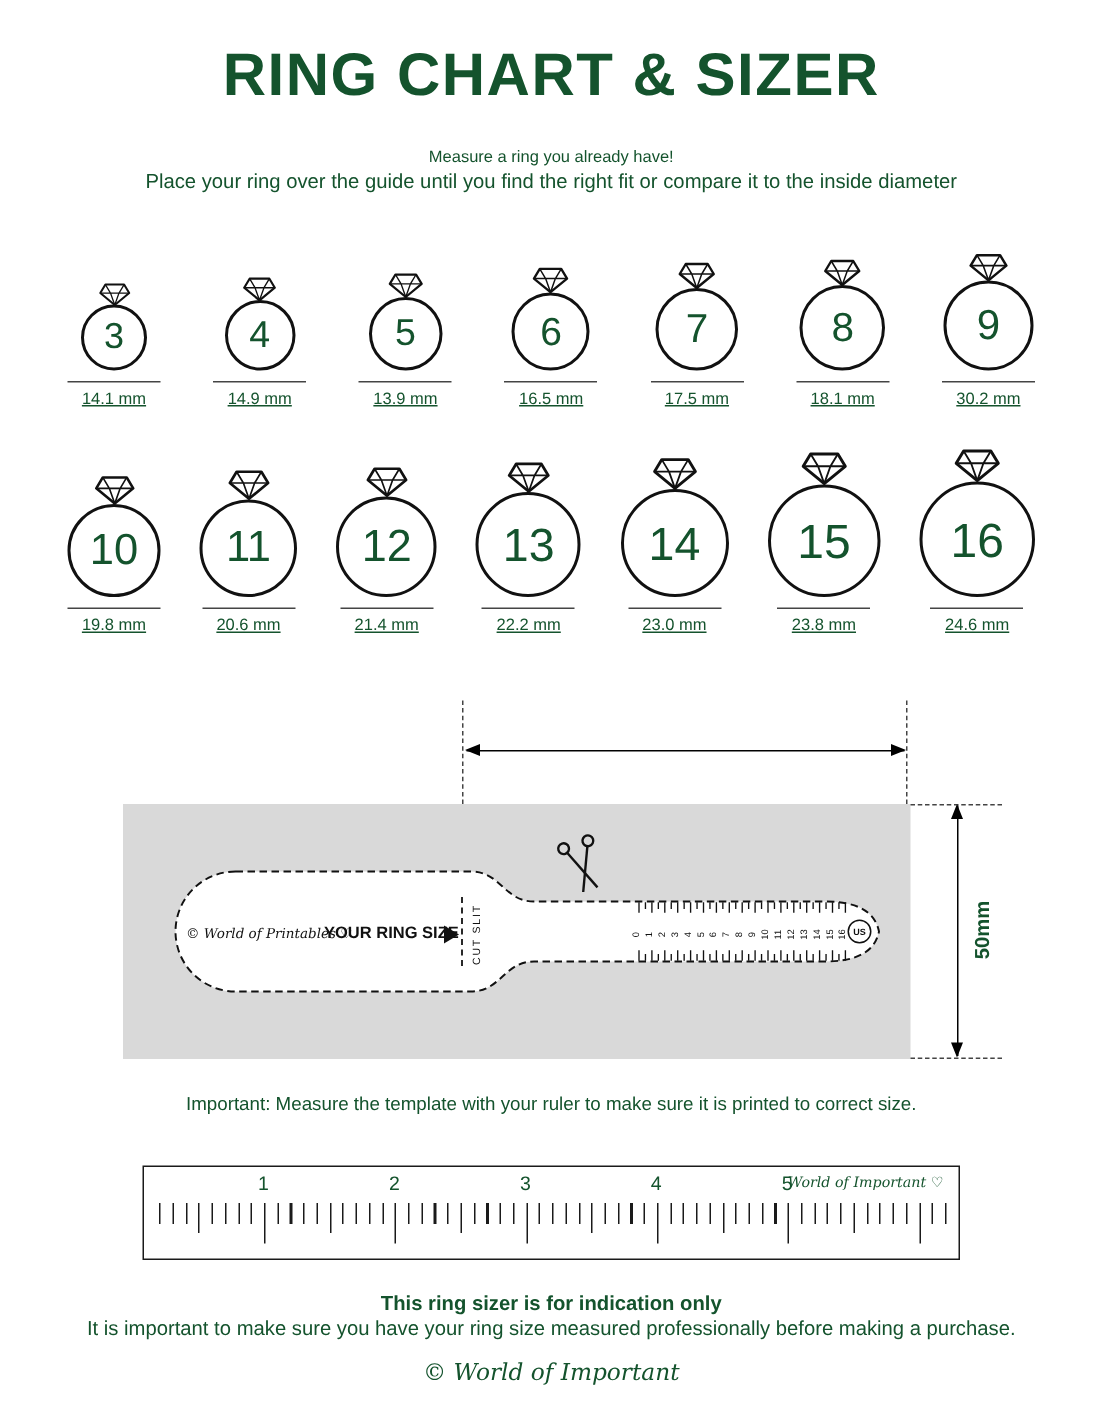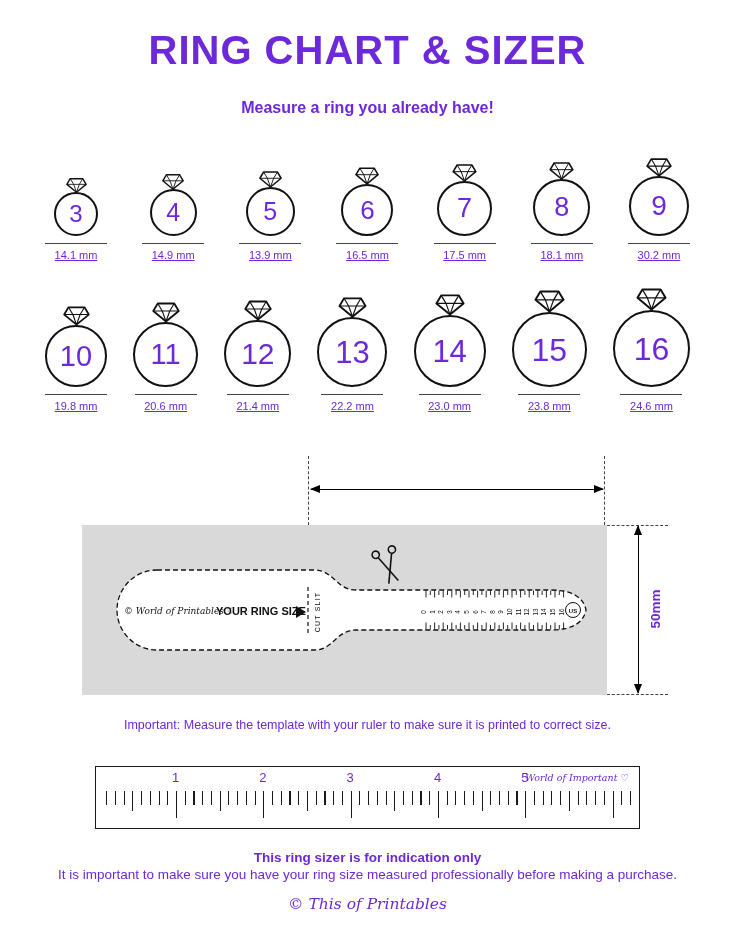"RING CHART & SIZER" .page { color: #6d28d9 -> #14532d }
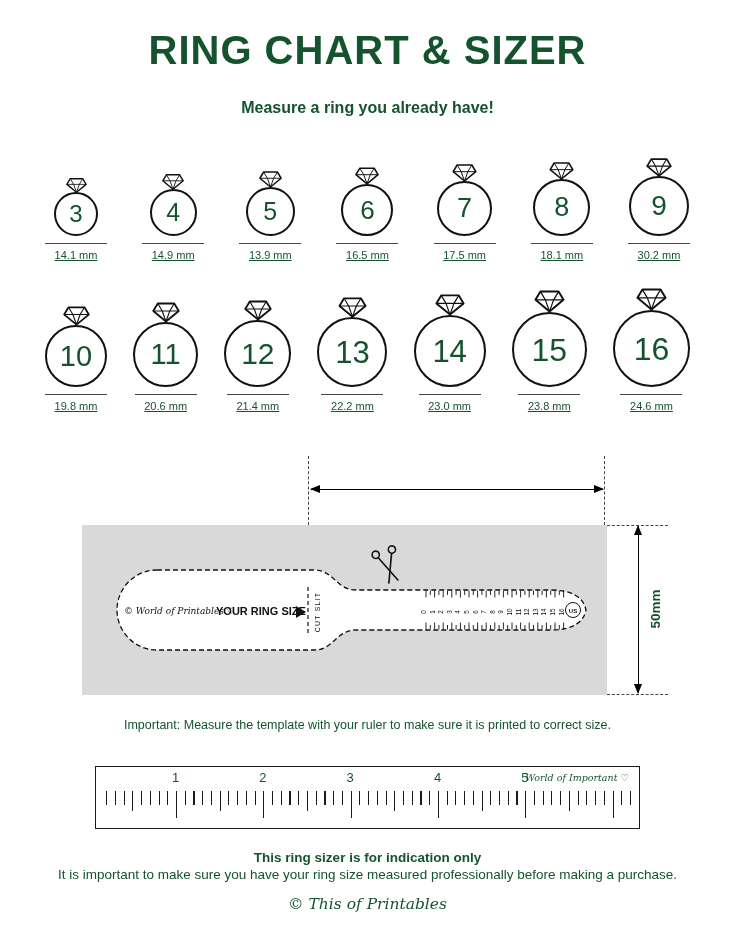"Measure a ring you already" .subtitle { font-size: 16px -> 11px; font-weight: bold -> normal }
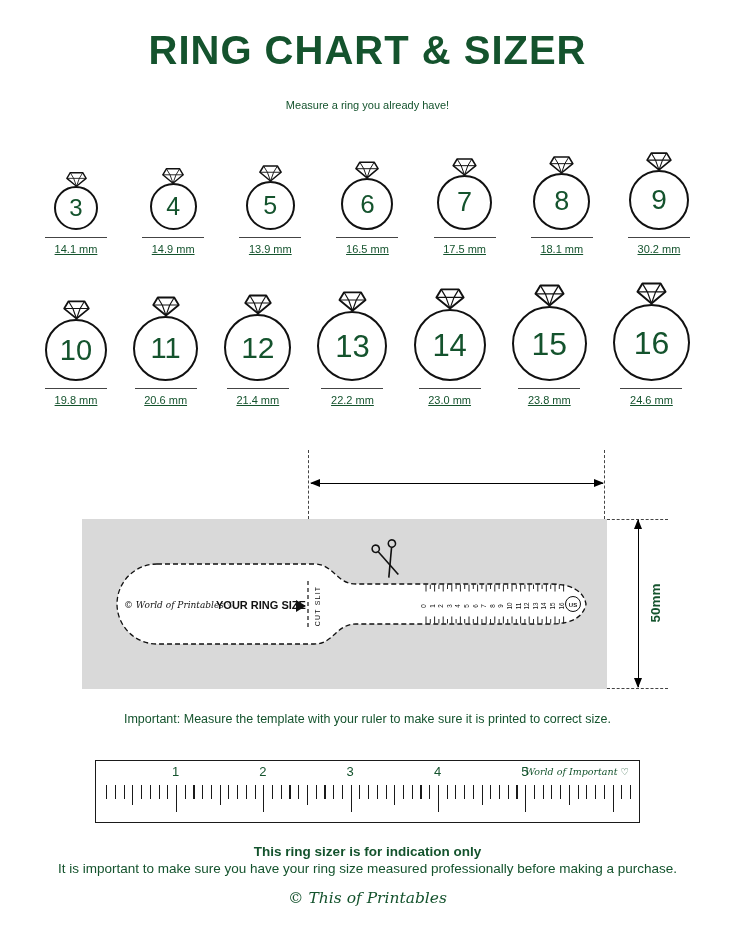"Place your ring over the" p.description { html: none -> <p>Place your ring over the guide until you find the right fit or compare it to the inside diameter</p> }
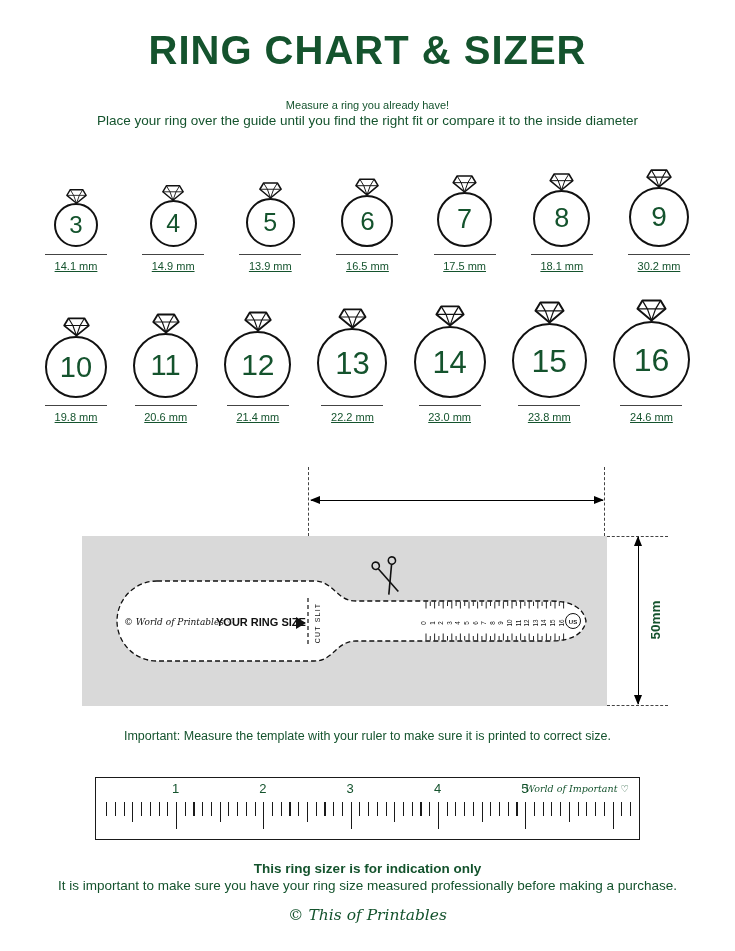"© This of Printables" p.footer-copyright { text: This of Printables -> World of Important }
